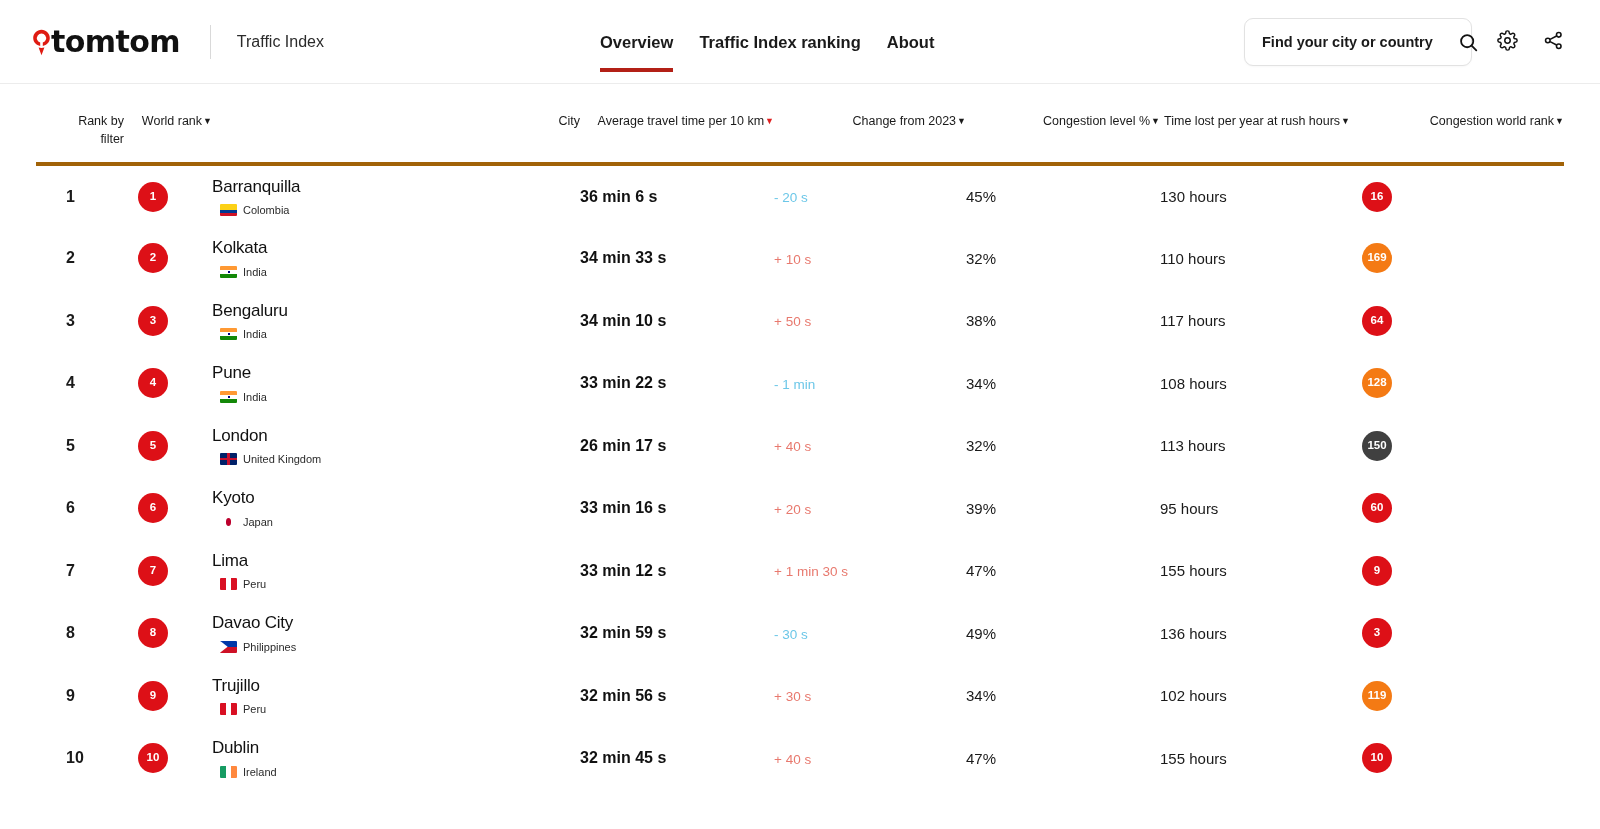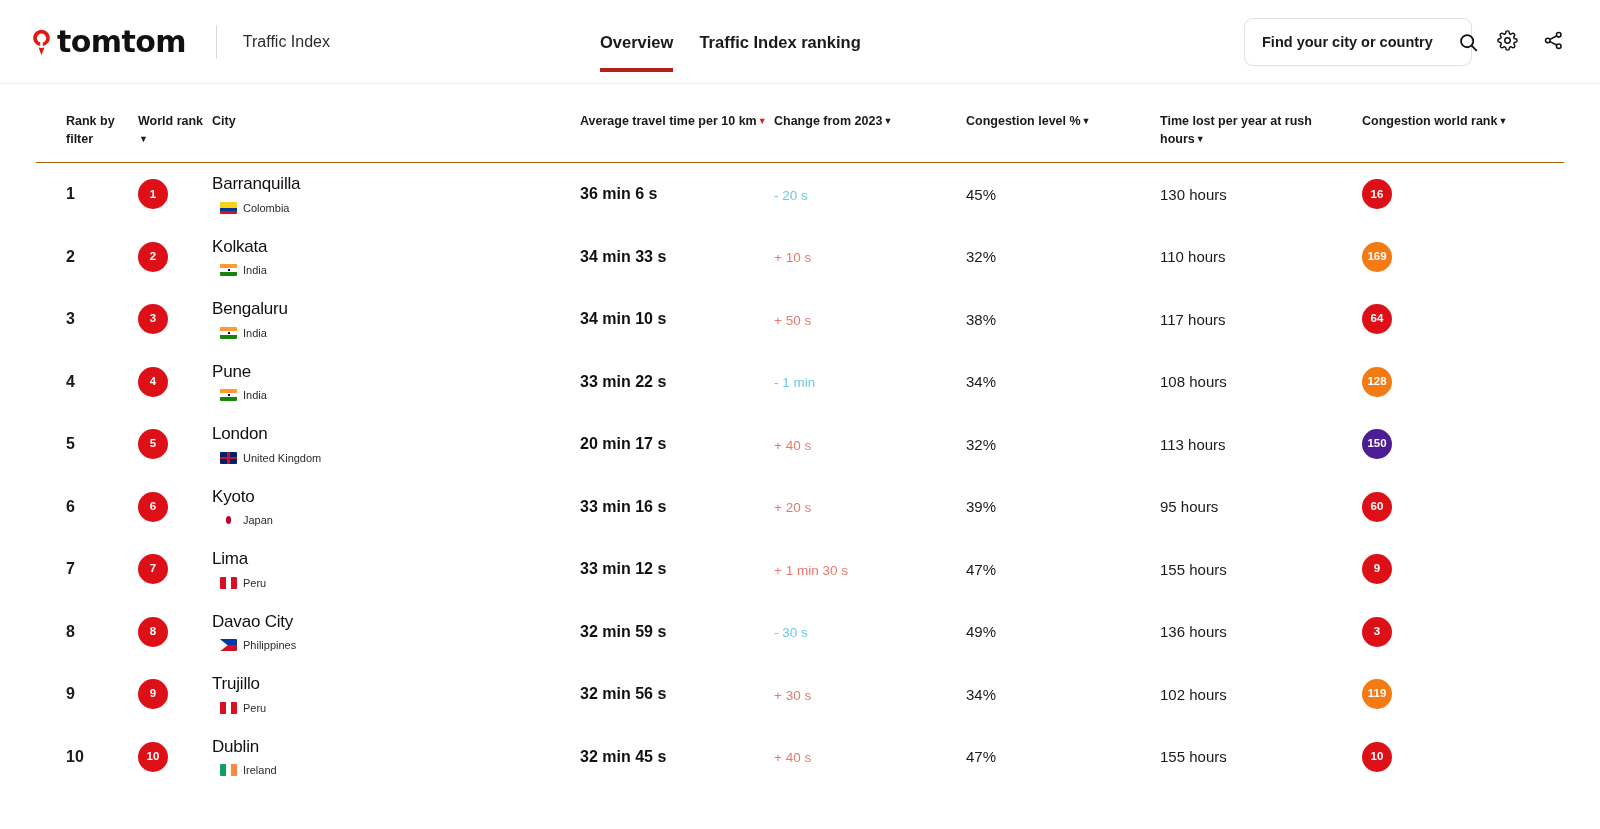"tomtom" .logo-block { gap: 6px -> 0 }
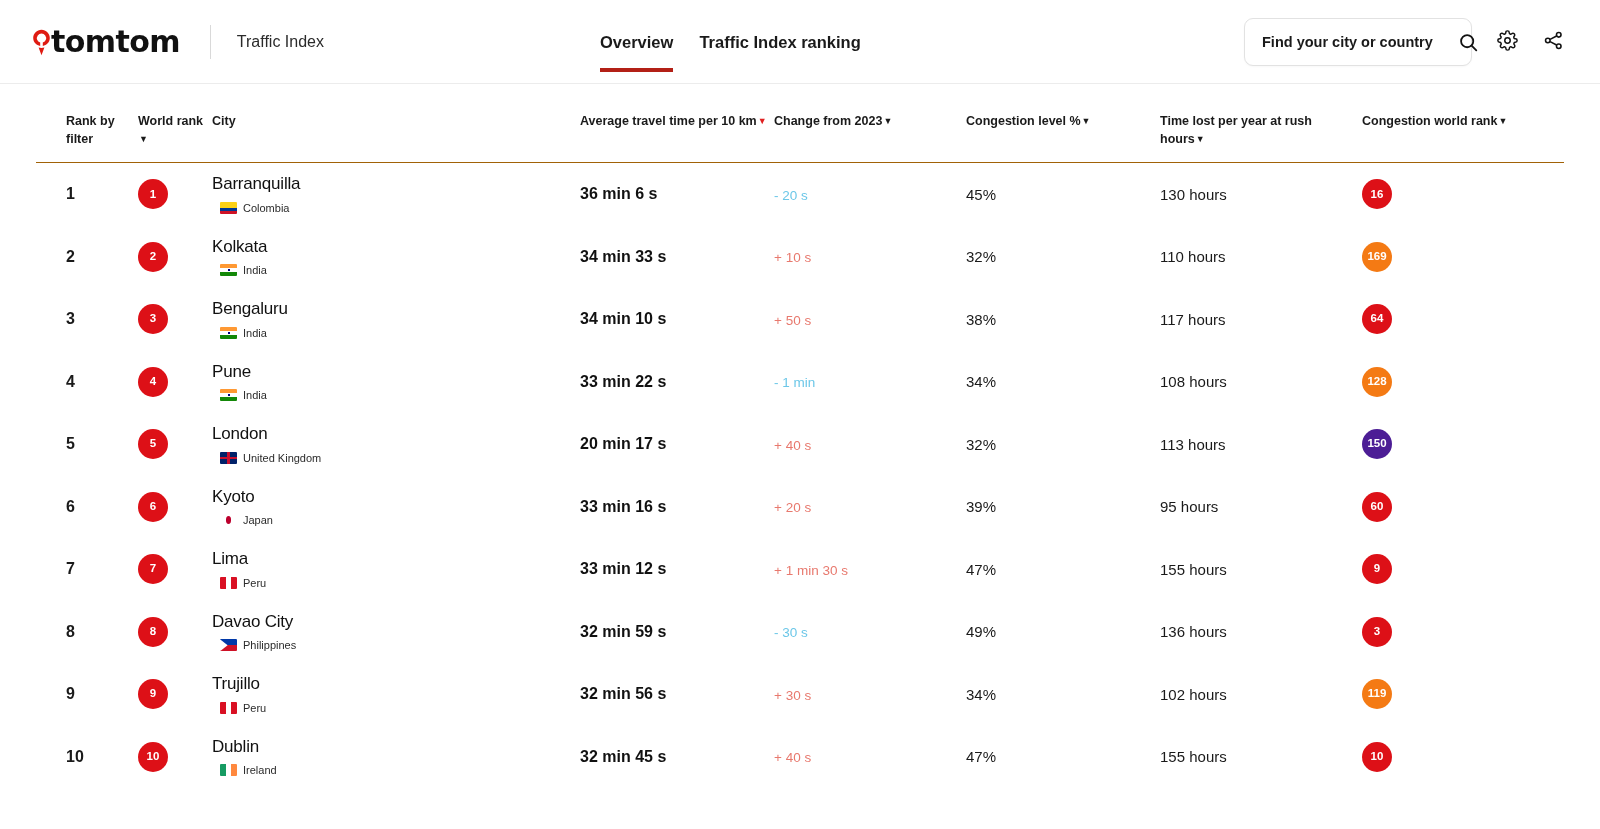"About" div.nav-item { html: none -> <div> <span>About</span> </div> }
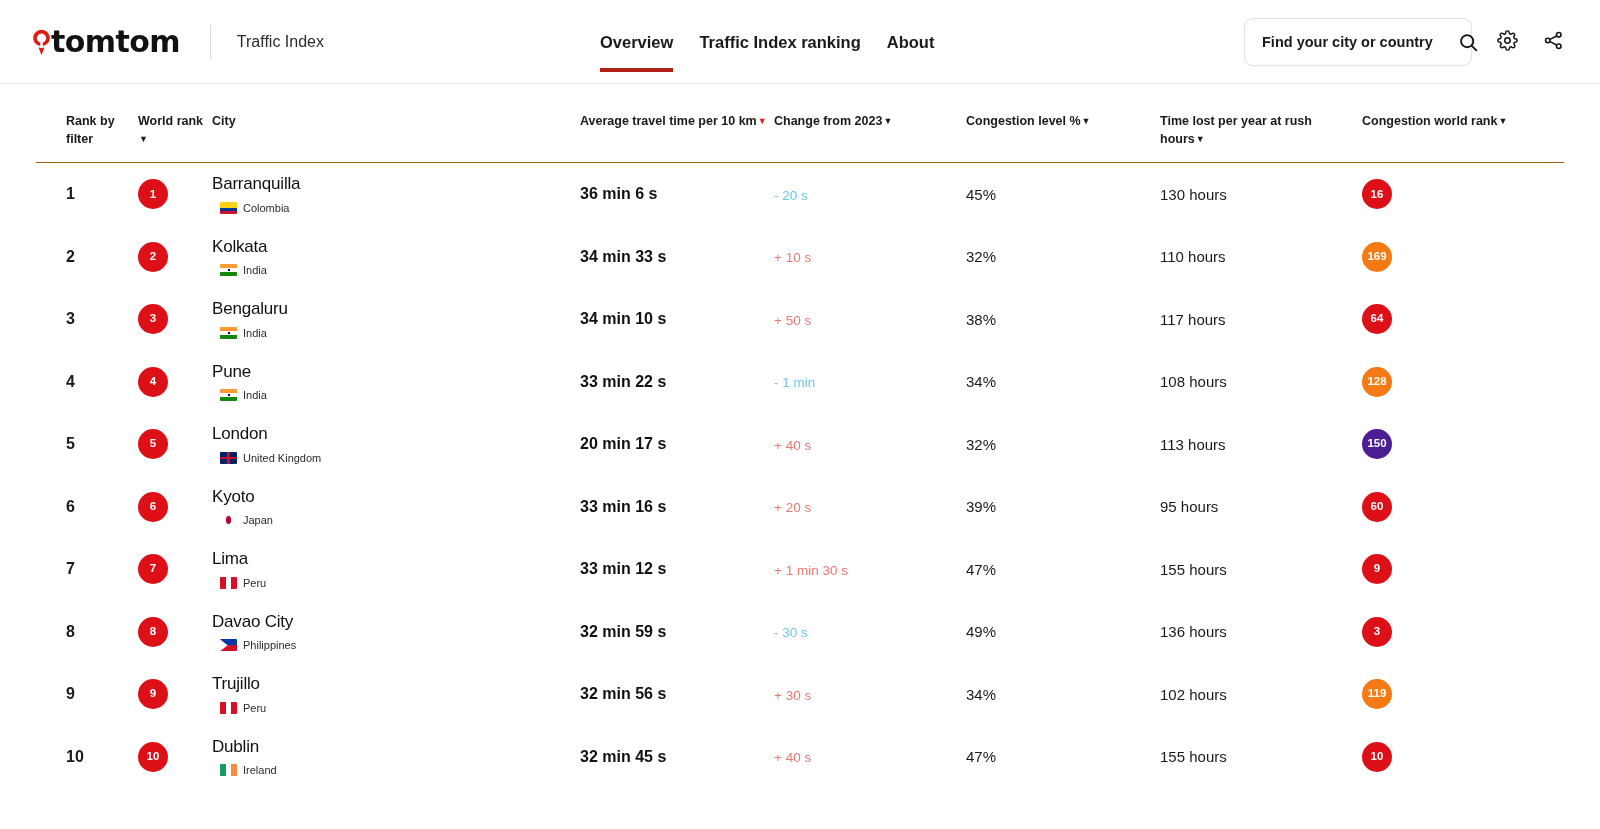"Rank by filter" table.index-table thead th { border-bottom: 1px solid #a16207 -> 4px solid #a16207; font-weight: 700 -> 400; text-align: left -> right }
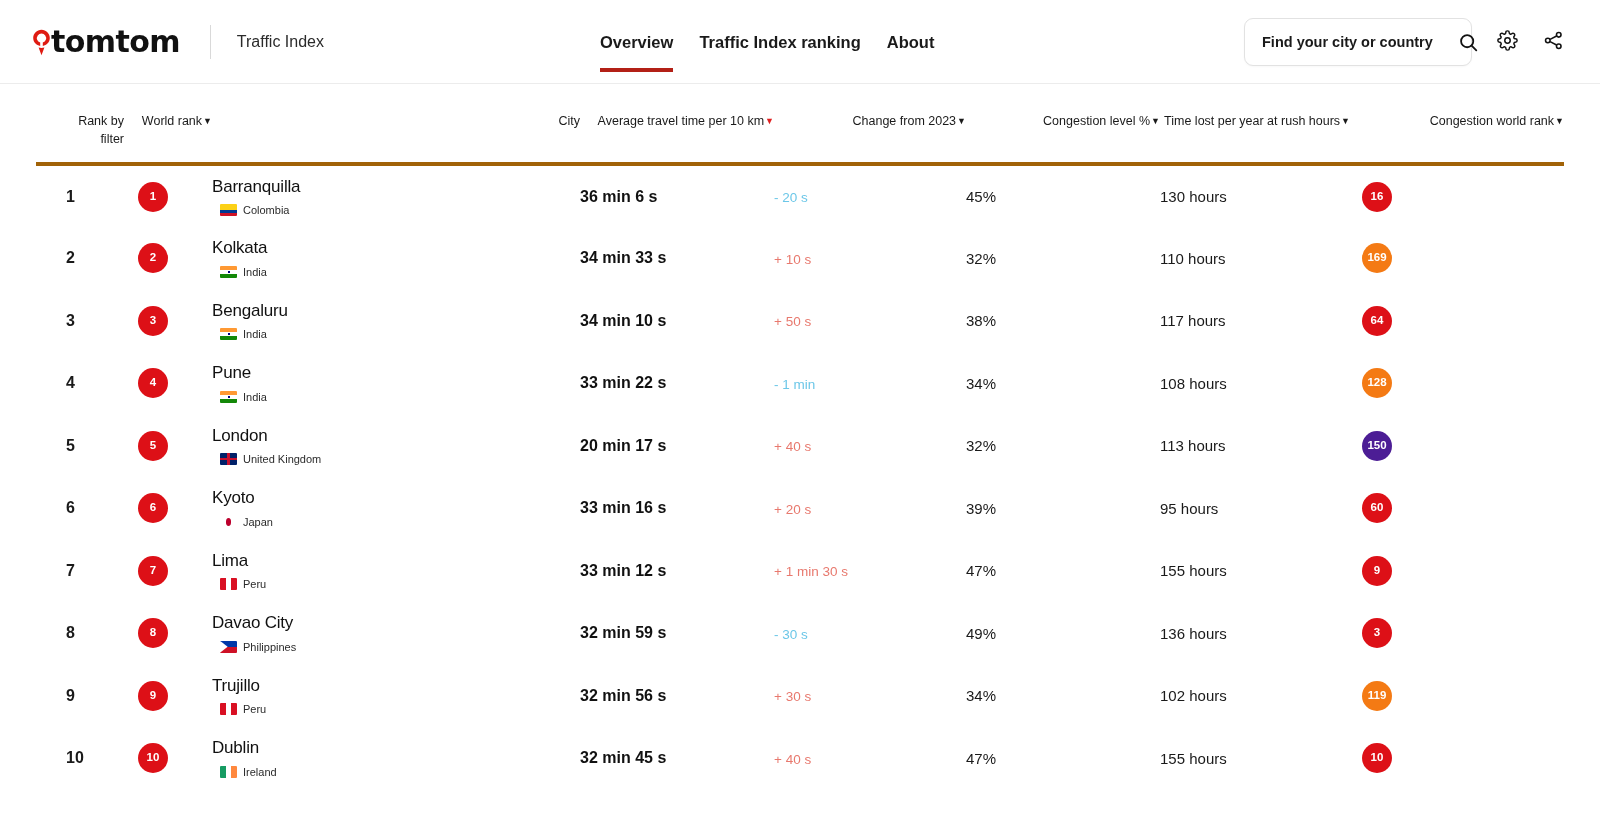"20 min 17 s" td.travel-time { text: 20 -> 26 }
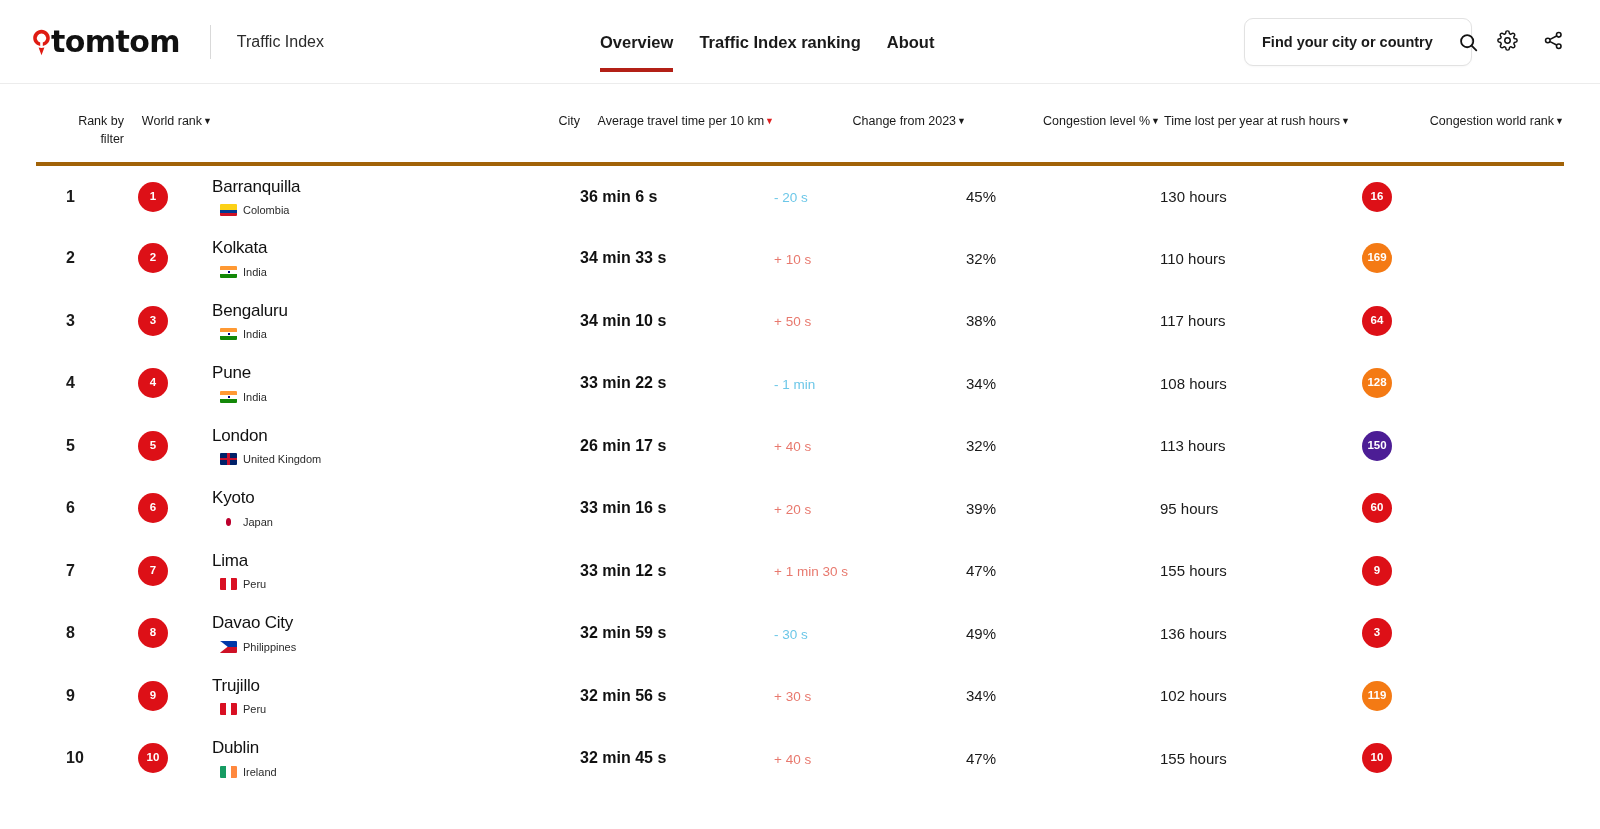"150" div.congrank-badge { background: #4c1d95 -> #404040 }
